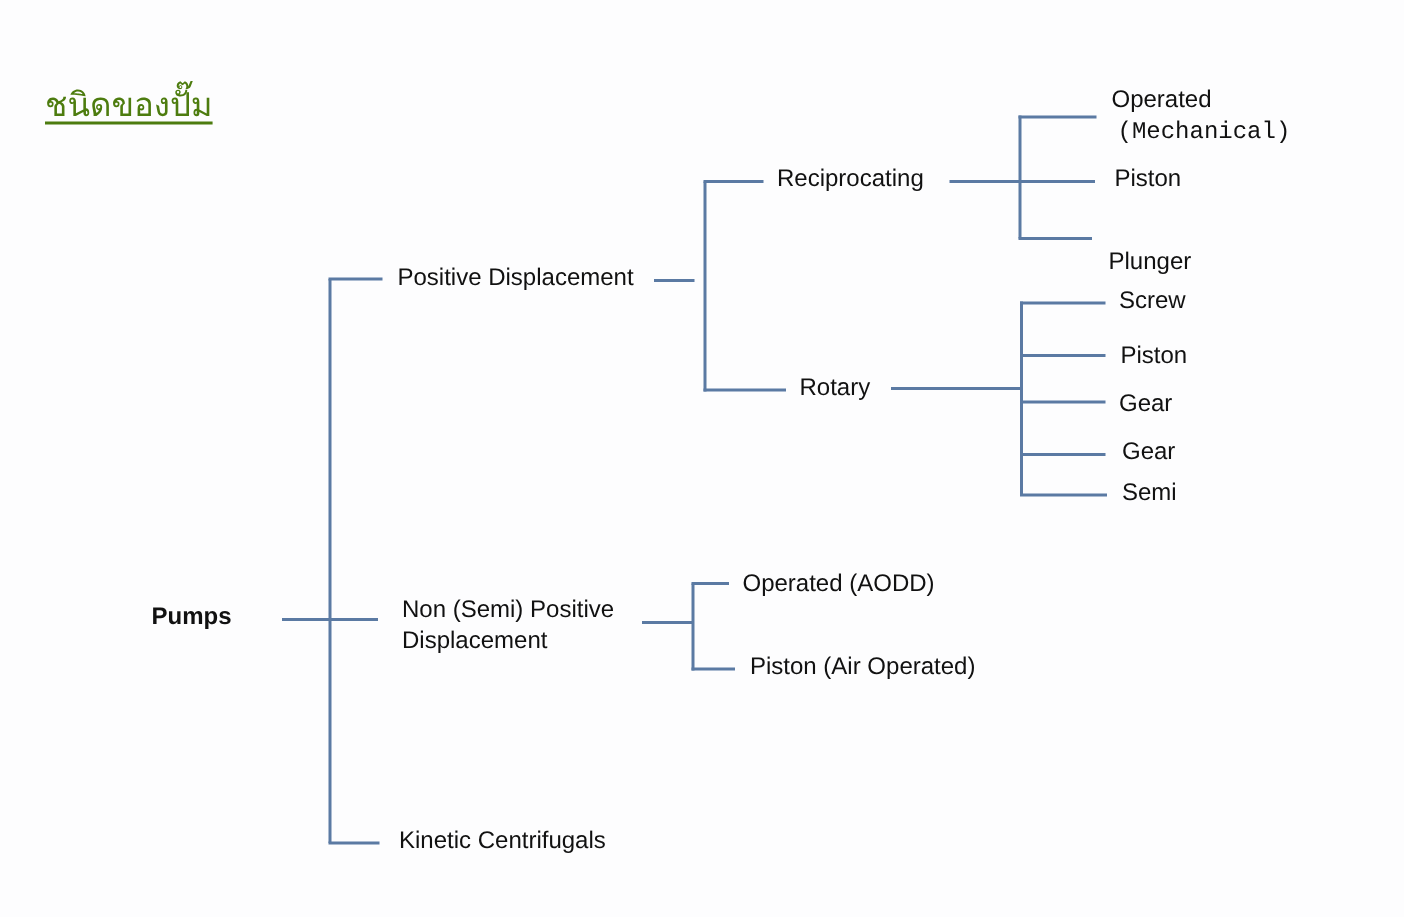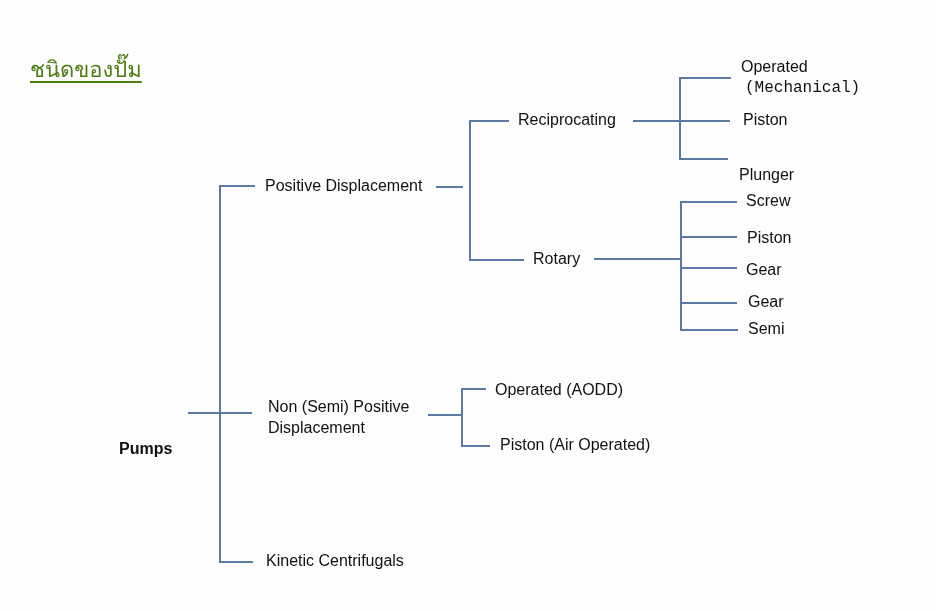"Pumps" div.lbl { left: 119px -> 101px; margin-top: 37px -> none }
